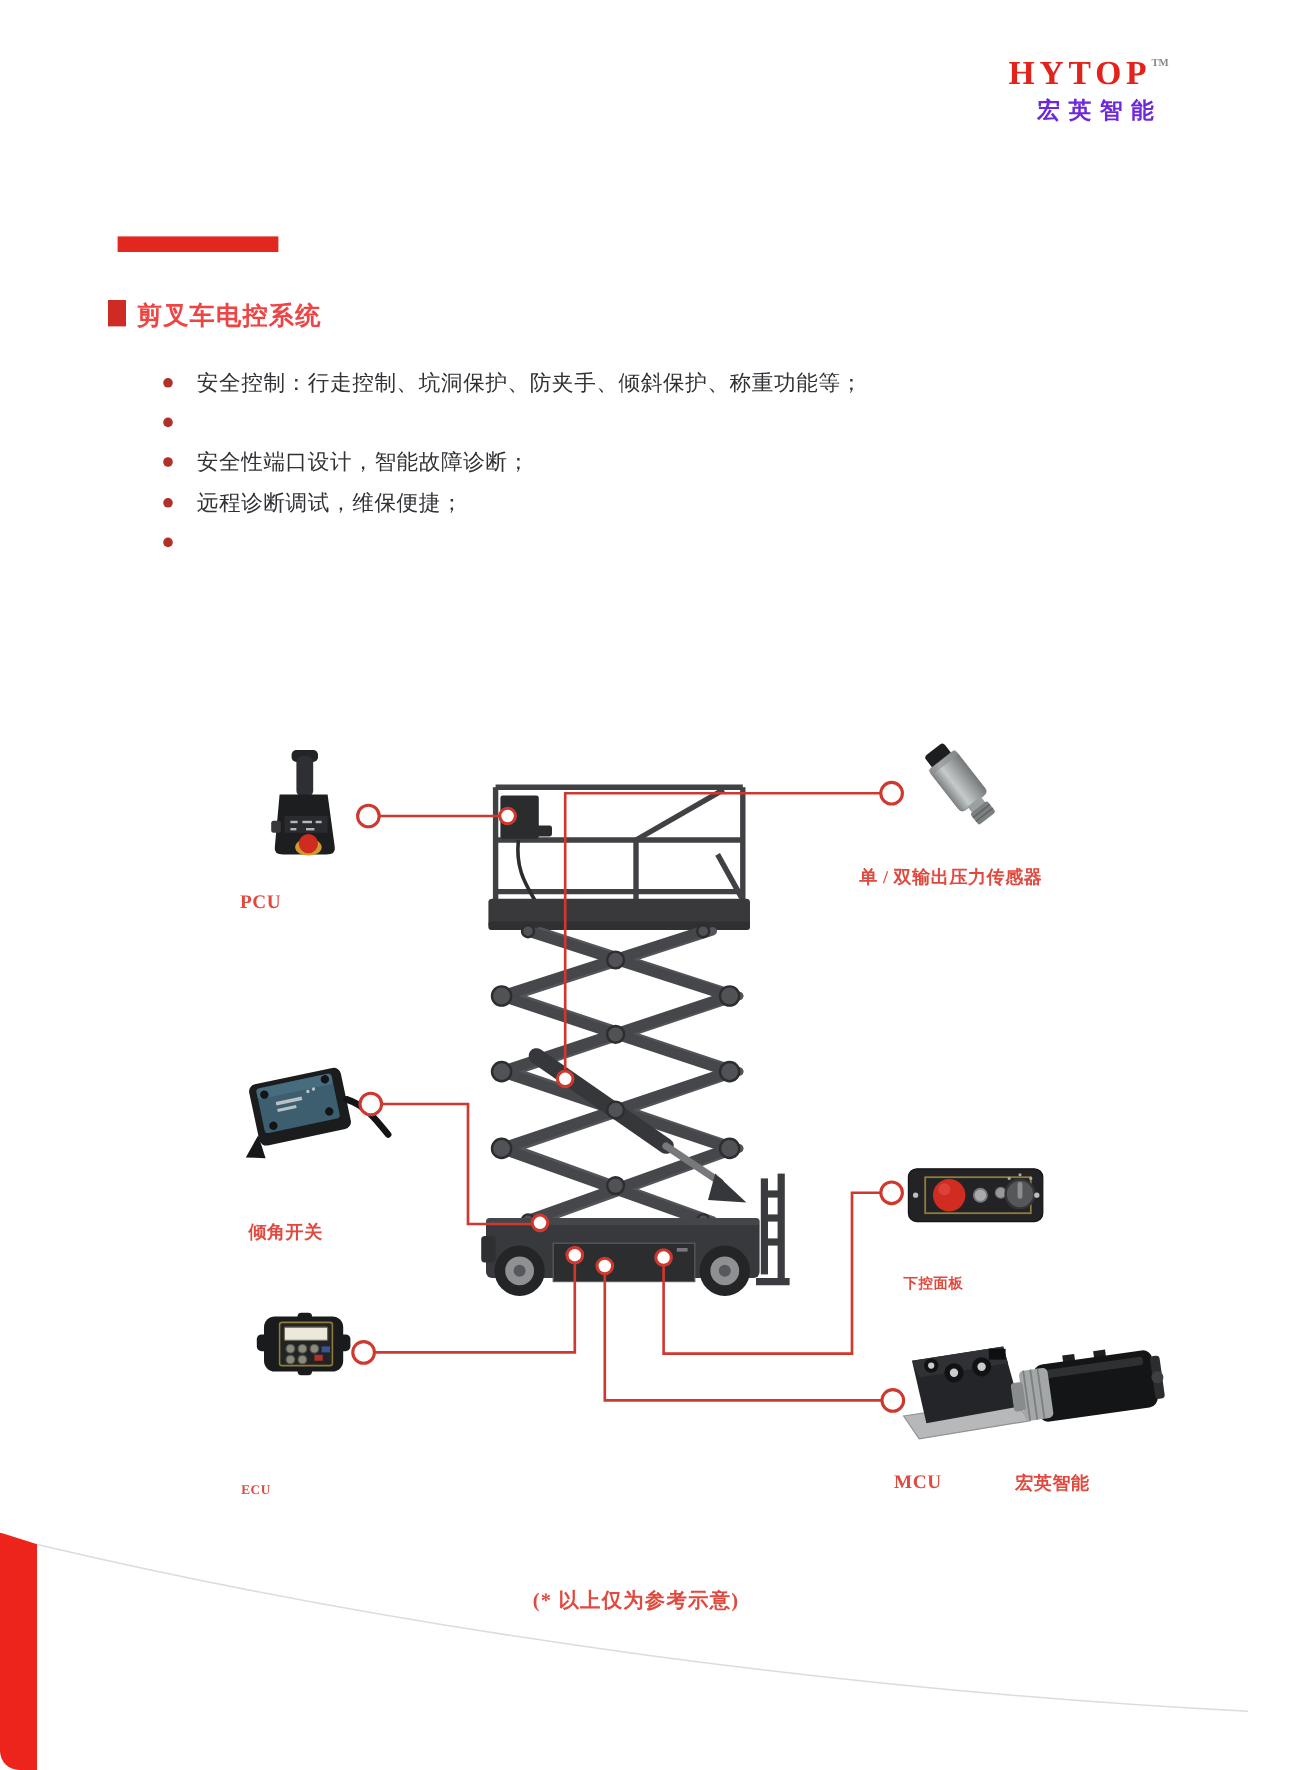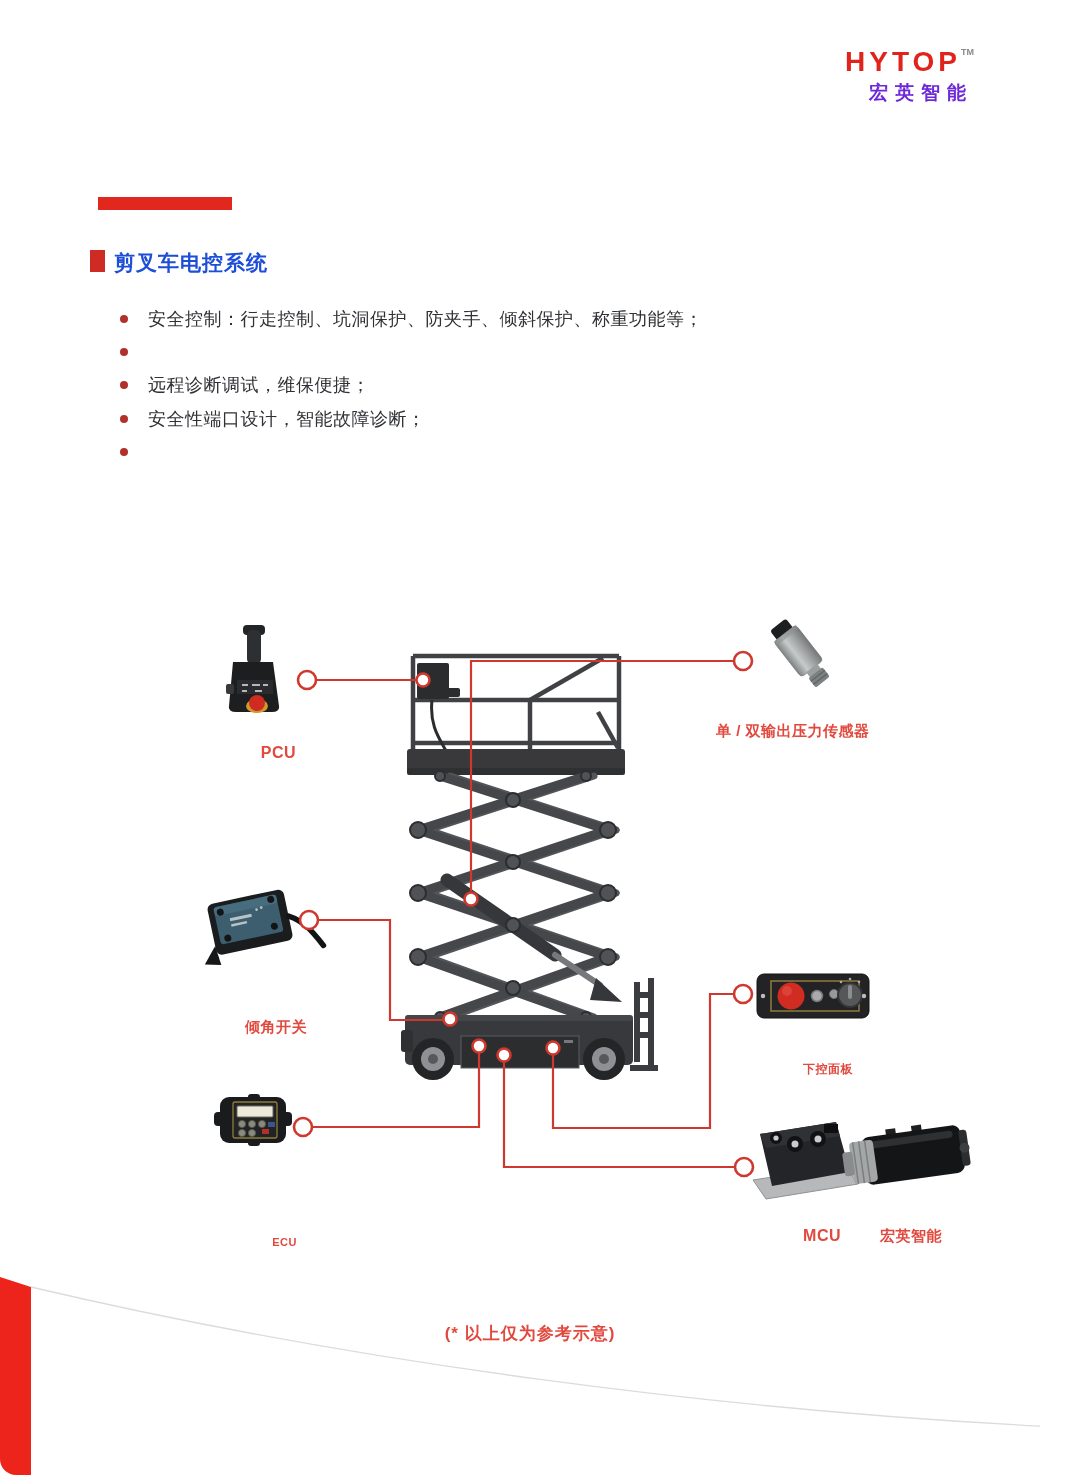"HYTOPTM" #page { font-family: Liberation Sans, sans-serif -> Liberation Serif, serif }
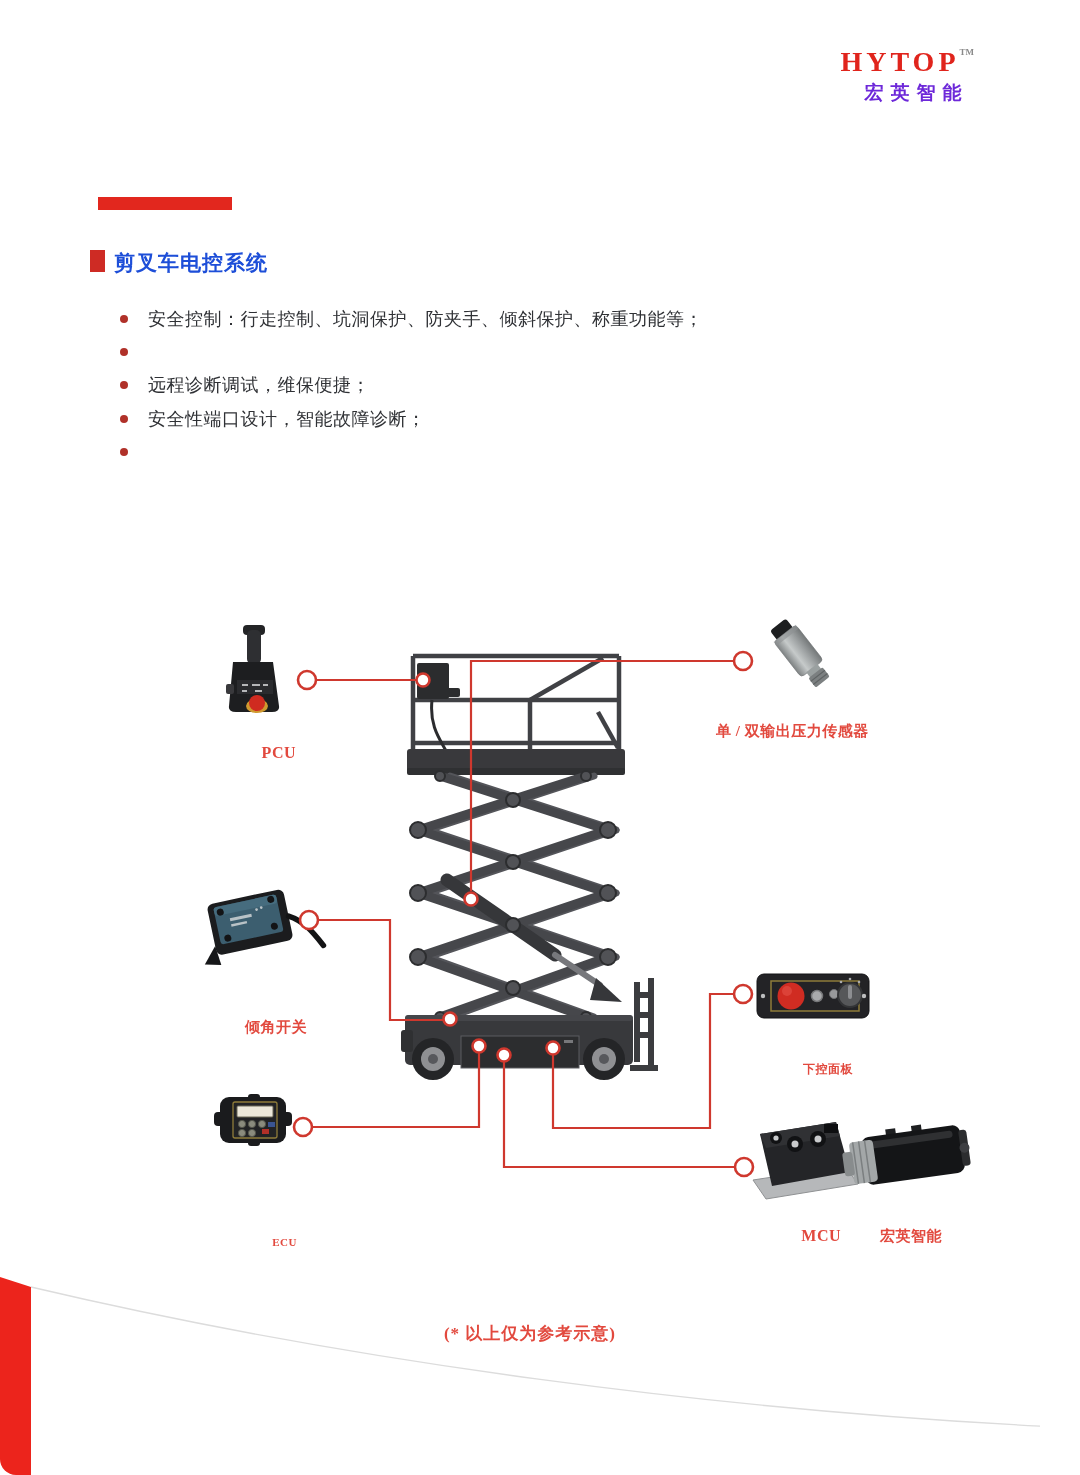"剪叉车电控系统" .sec-title { color: #1d4ed8 -> #ef4444 }
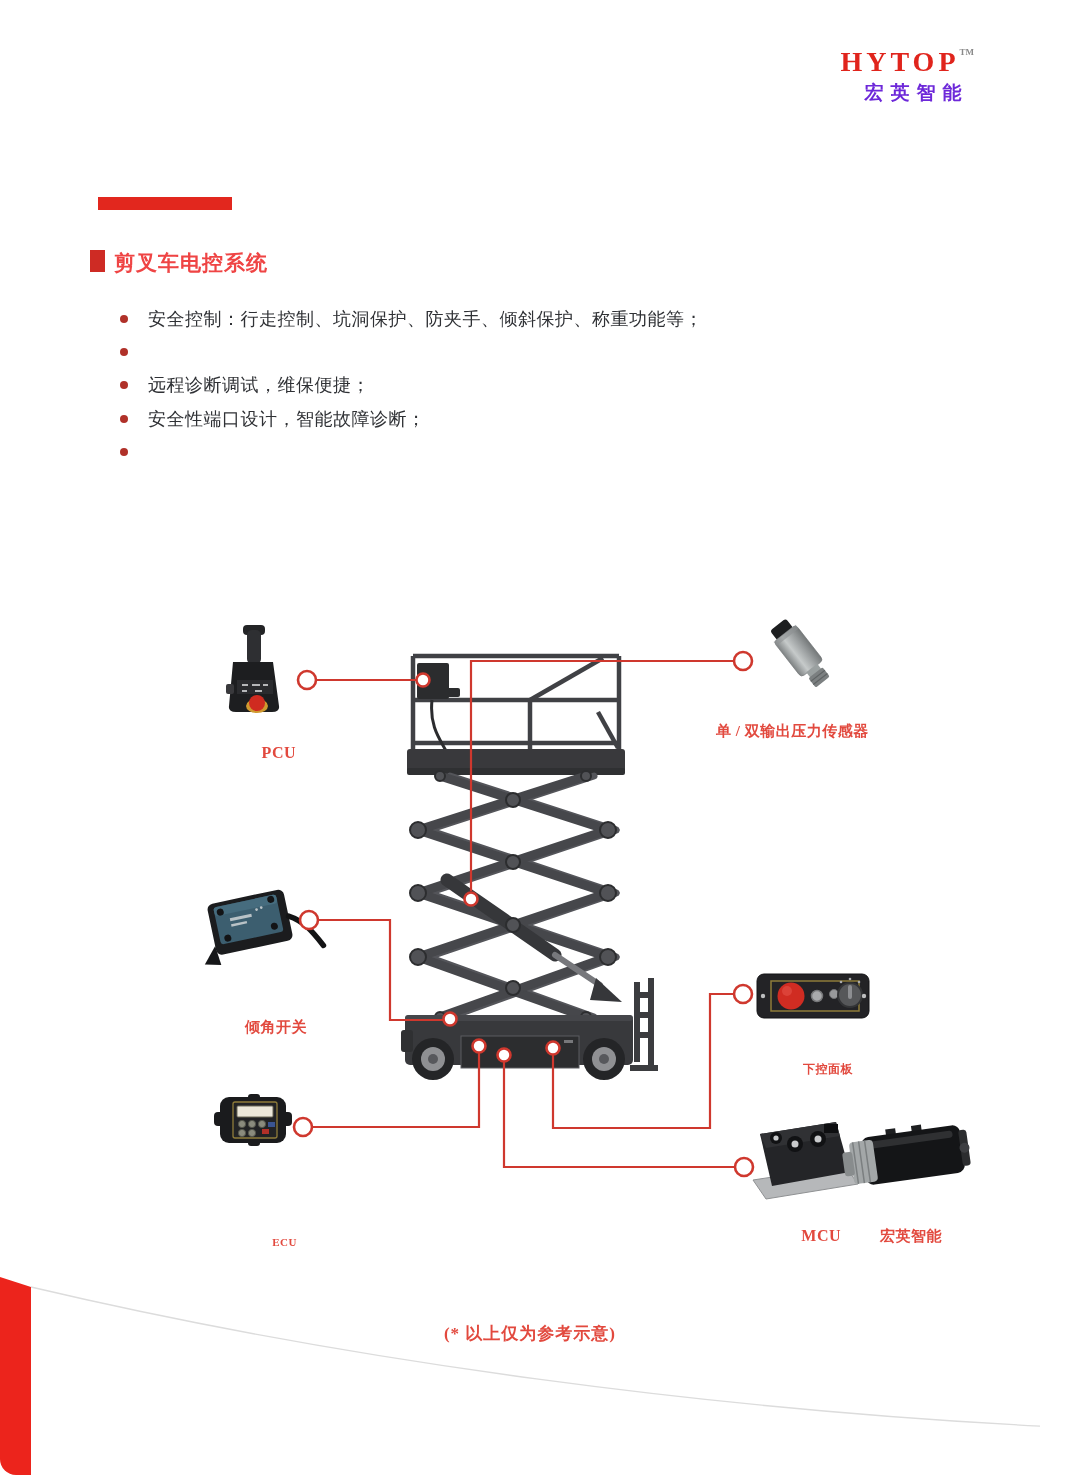"安全控制：行走控制、坑洞保护、防夹手、倾斜保护、称重功能等；" .bullets { left: 120px -> 136px }
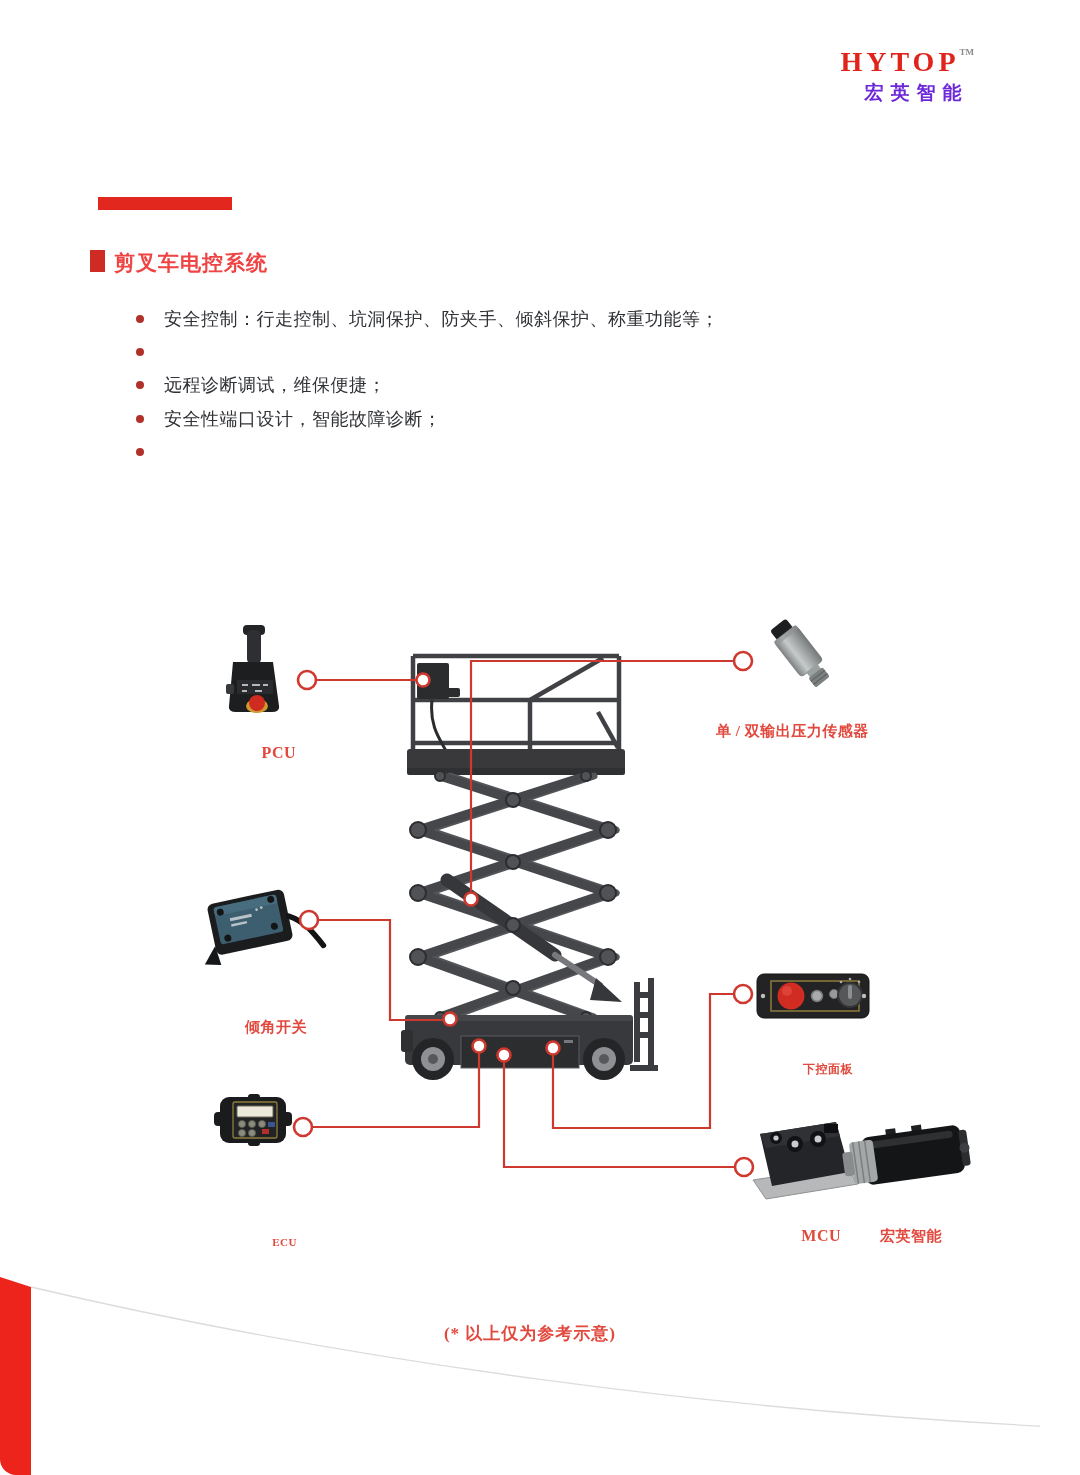"远程诊断调试，维保便捷；" li { order: before "安全性端口设计，智能故障诊断；" -> after "安全性端口设计，智能故障诊断；" }
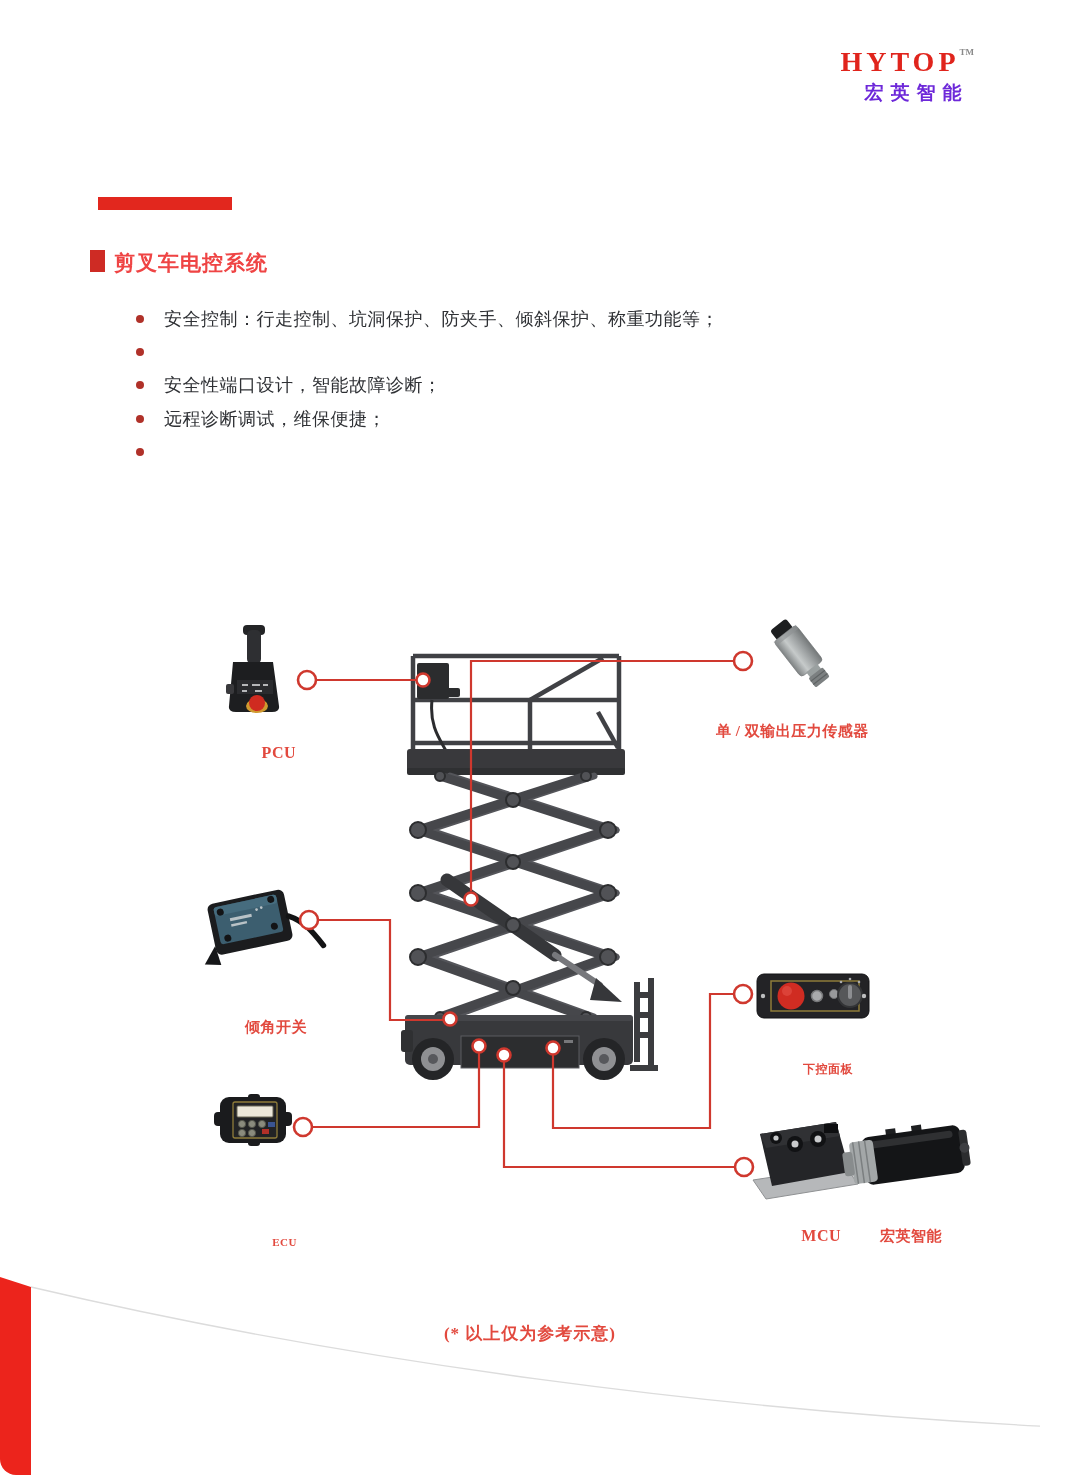"PCU" .dlabel { text-align: right -> left }
